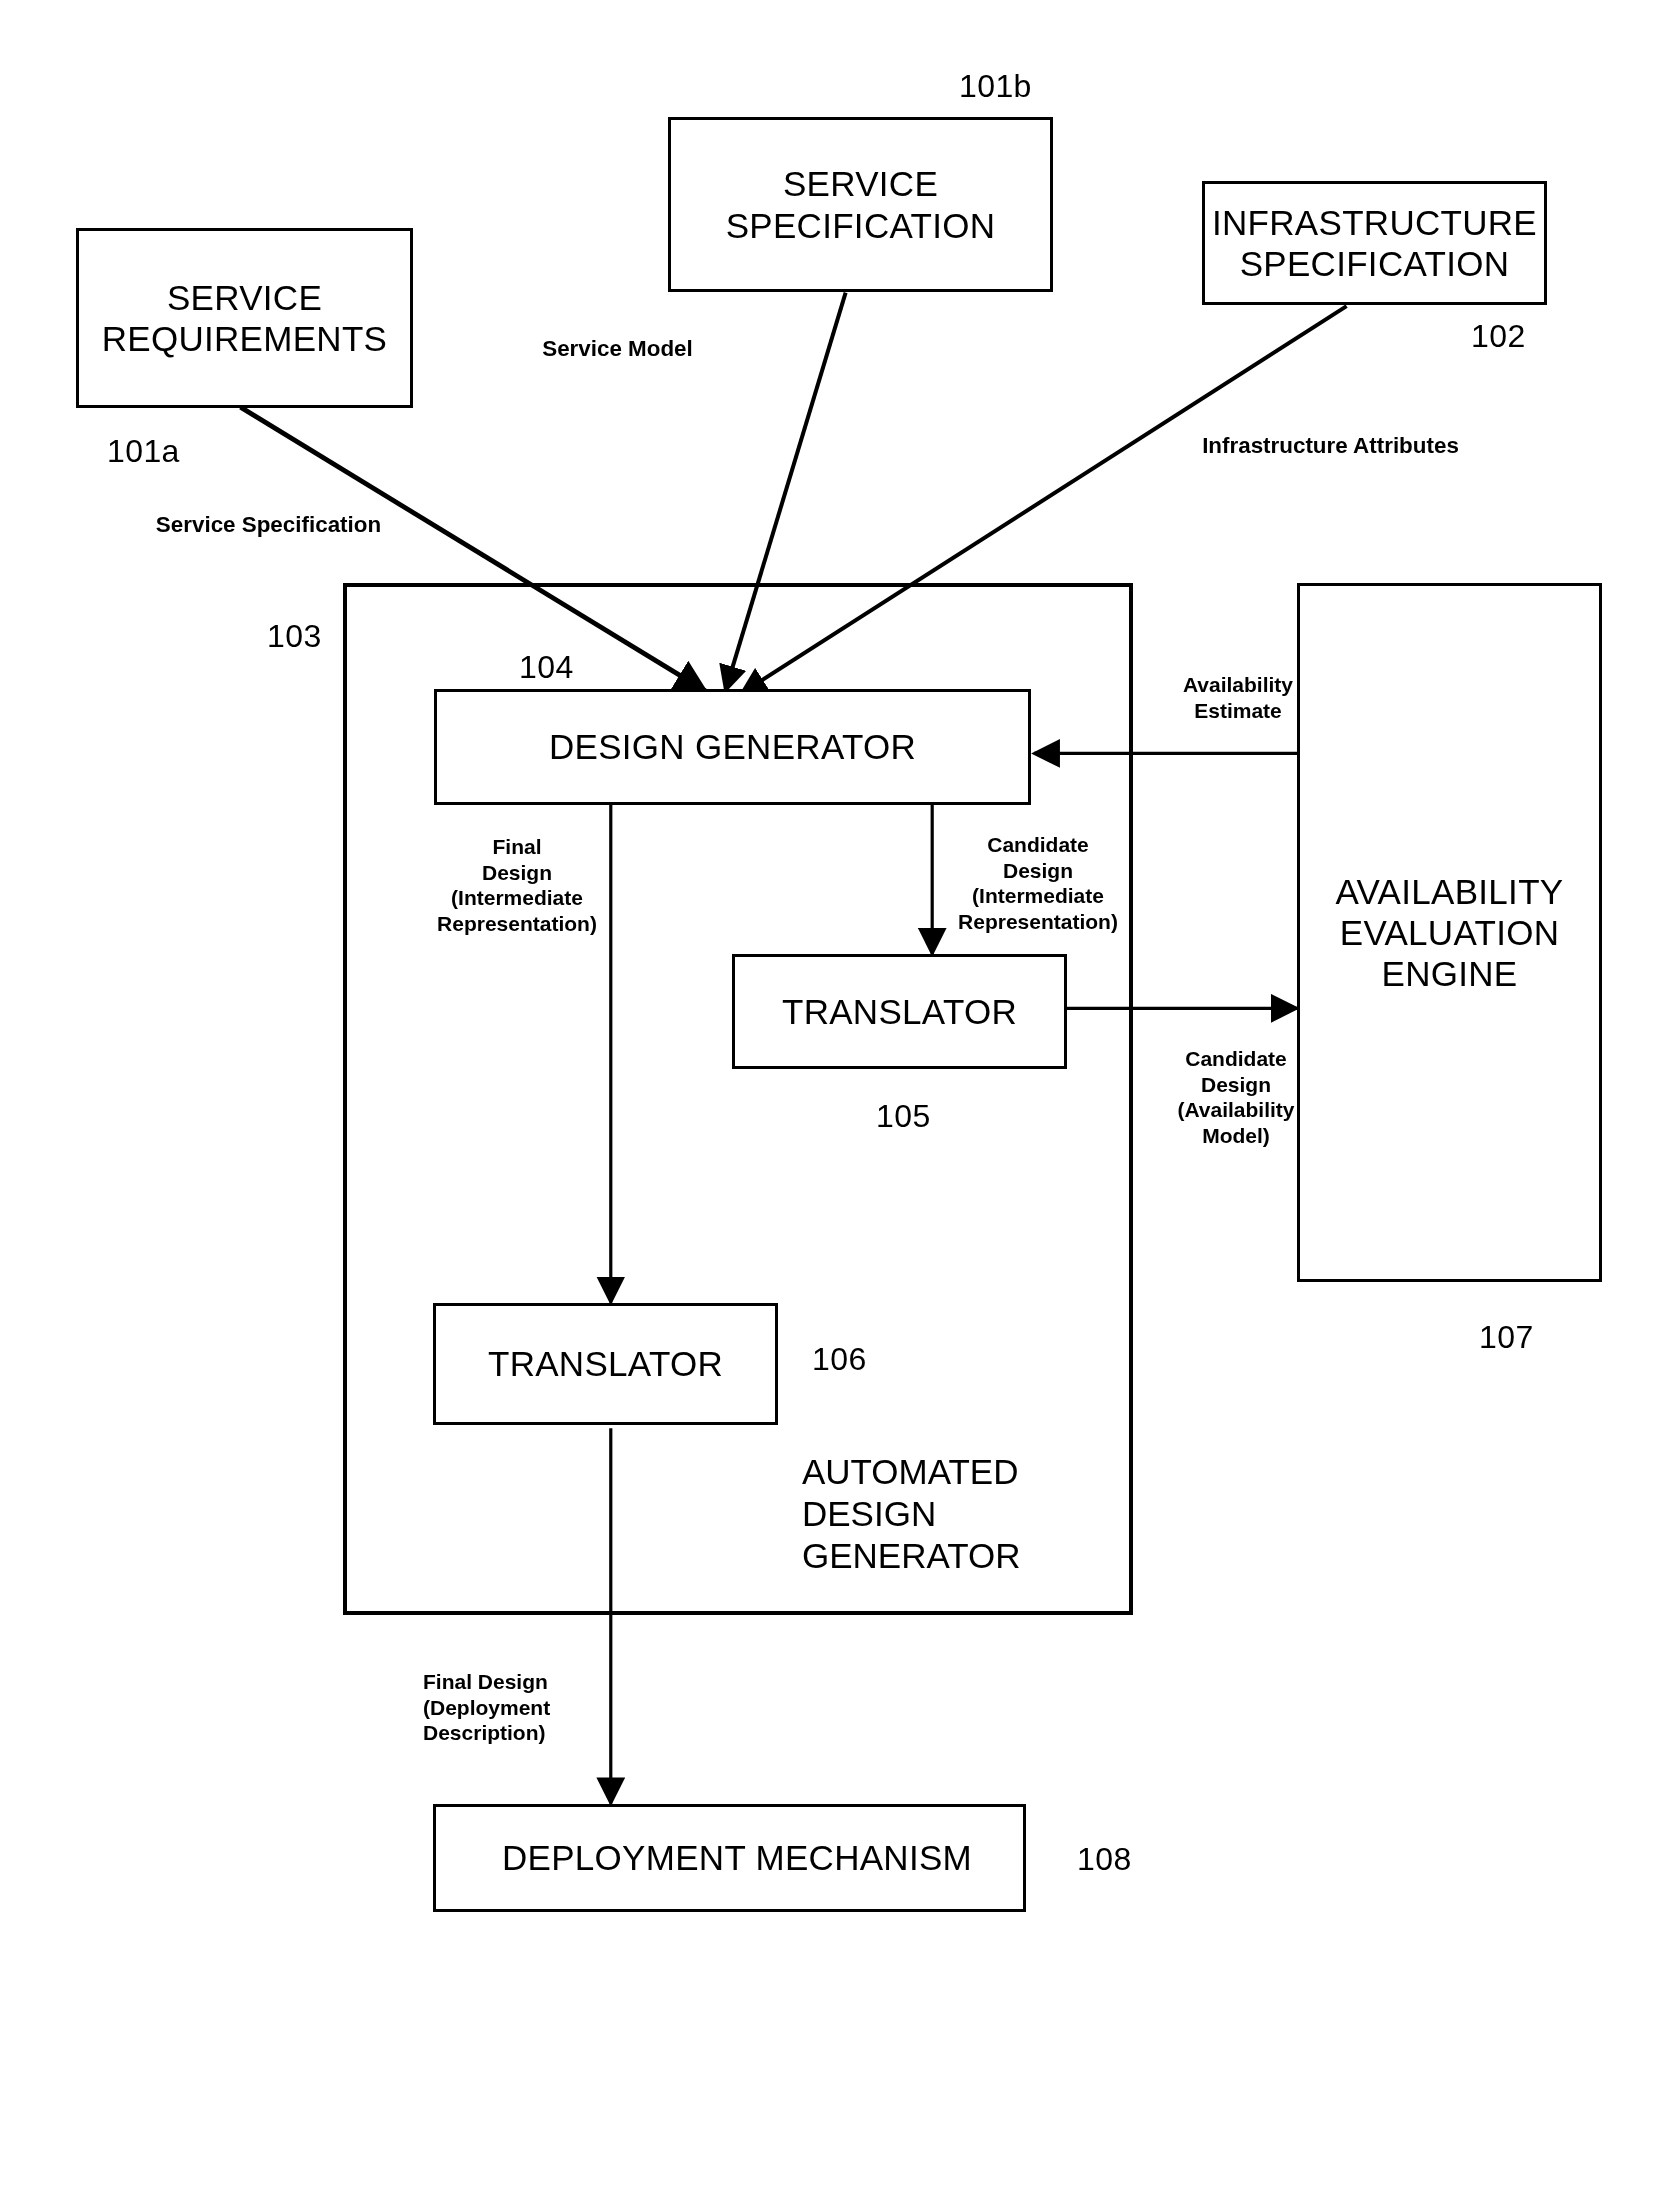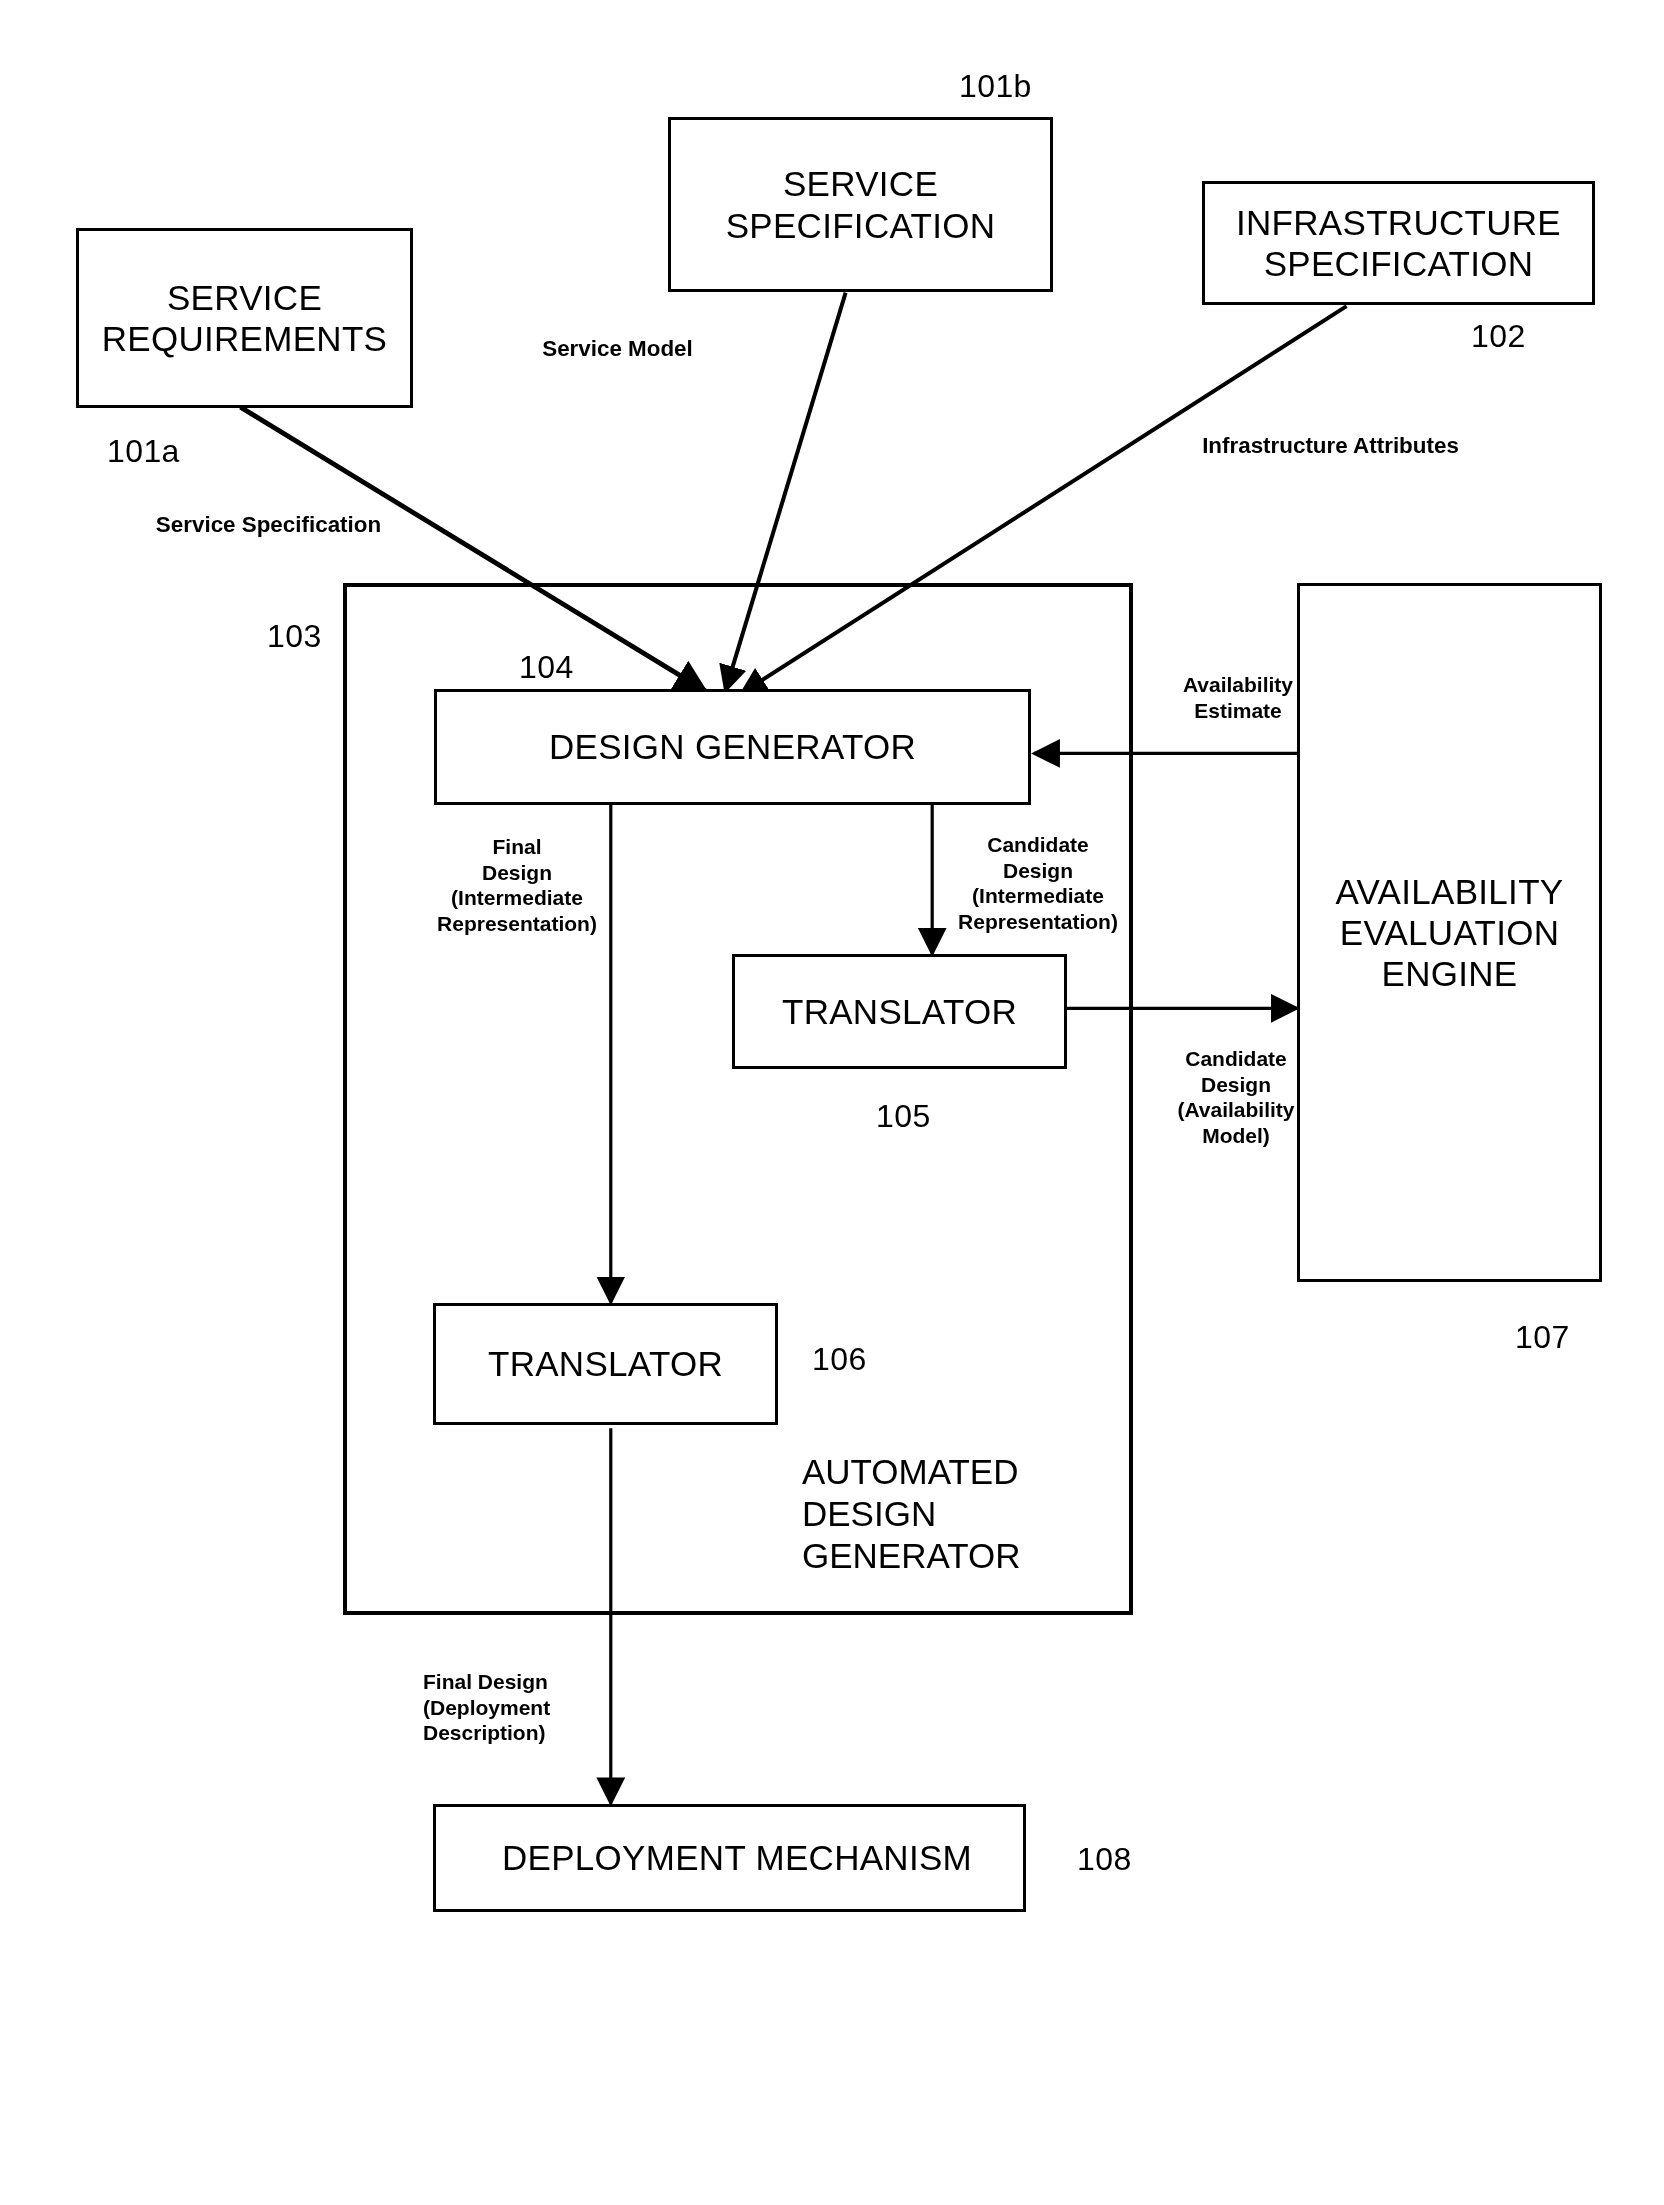"INFRASTRUCTURE" div.box { width: 393px -> 345px }
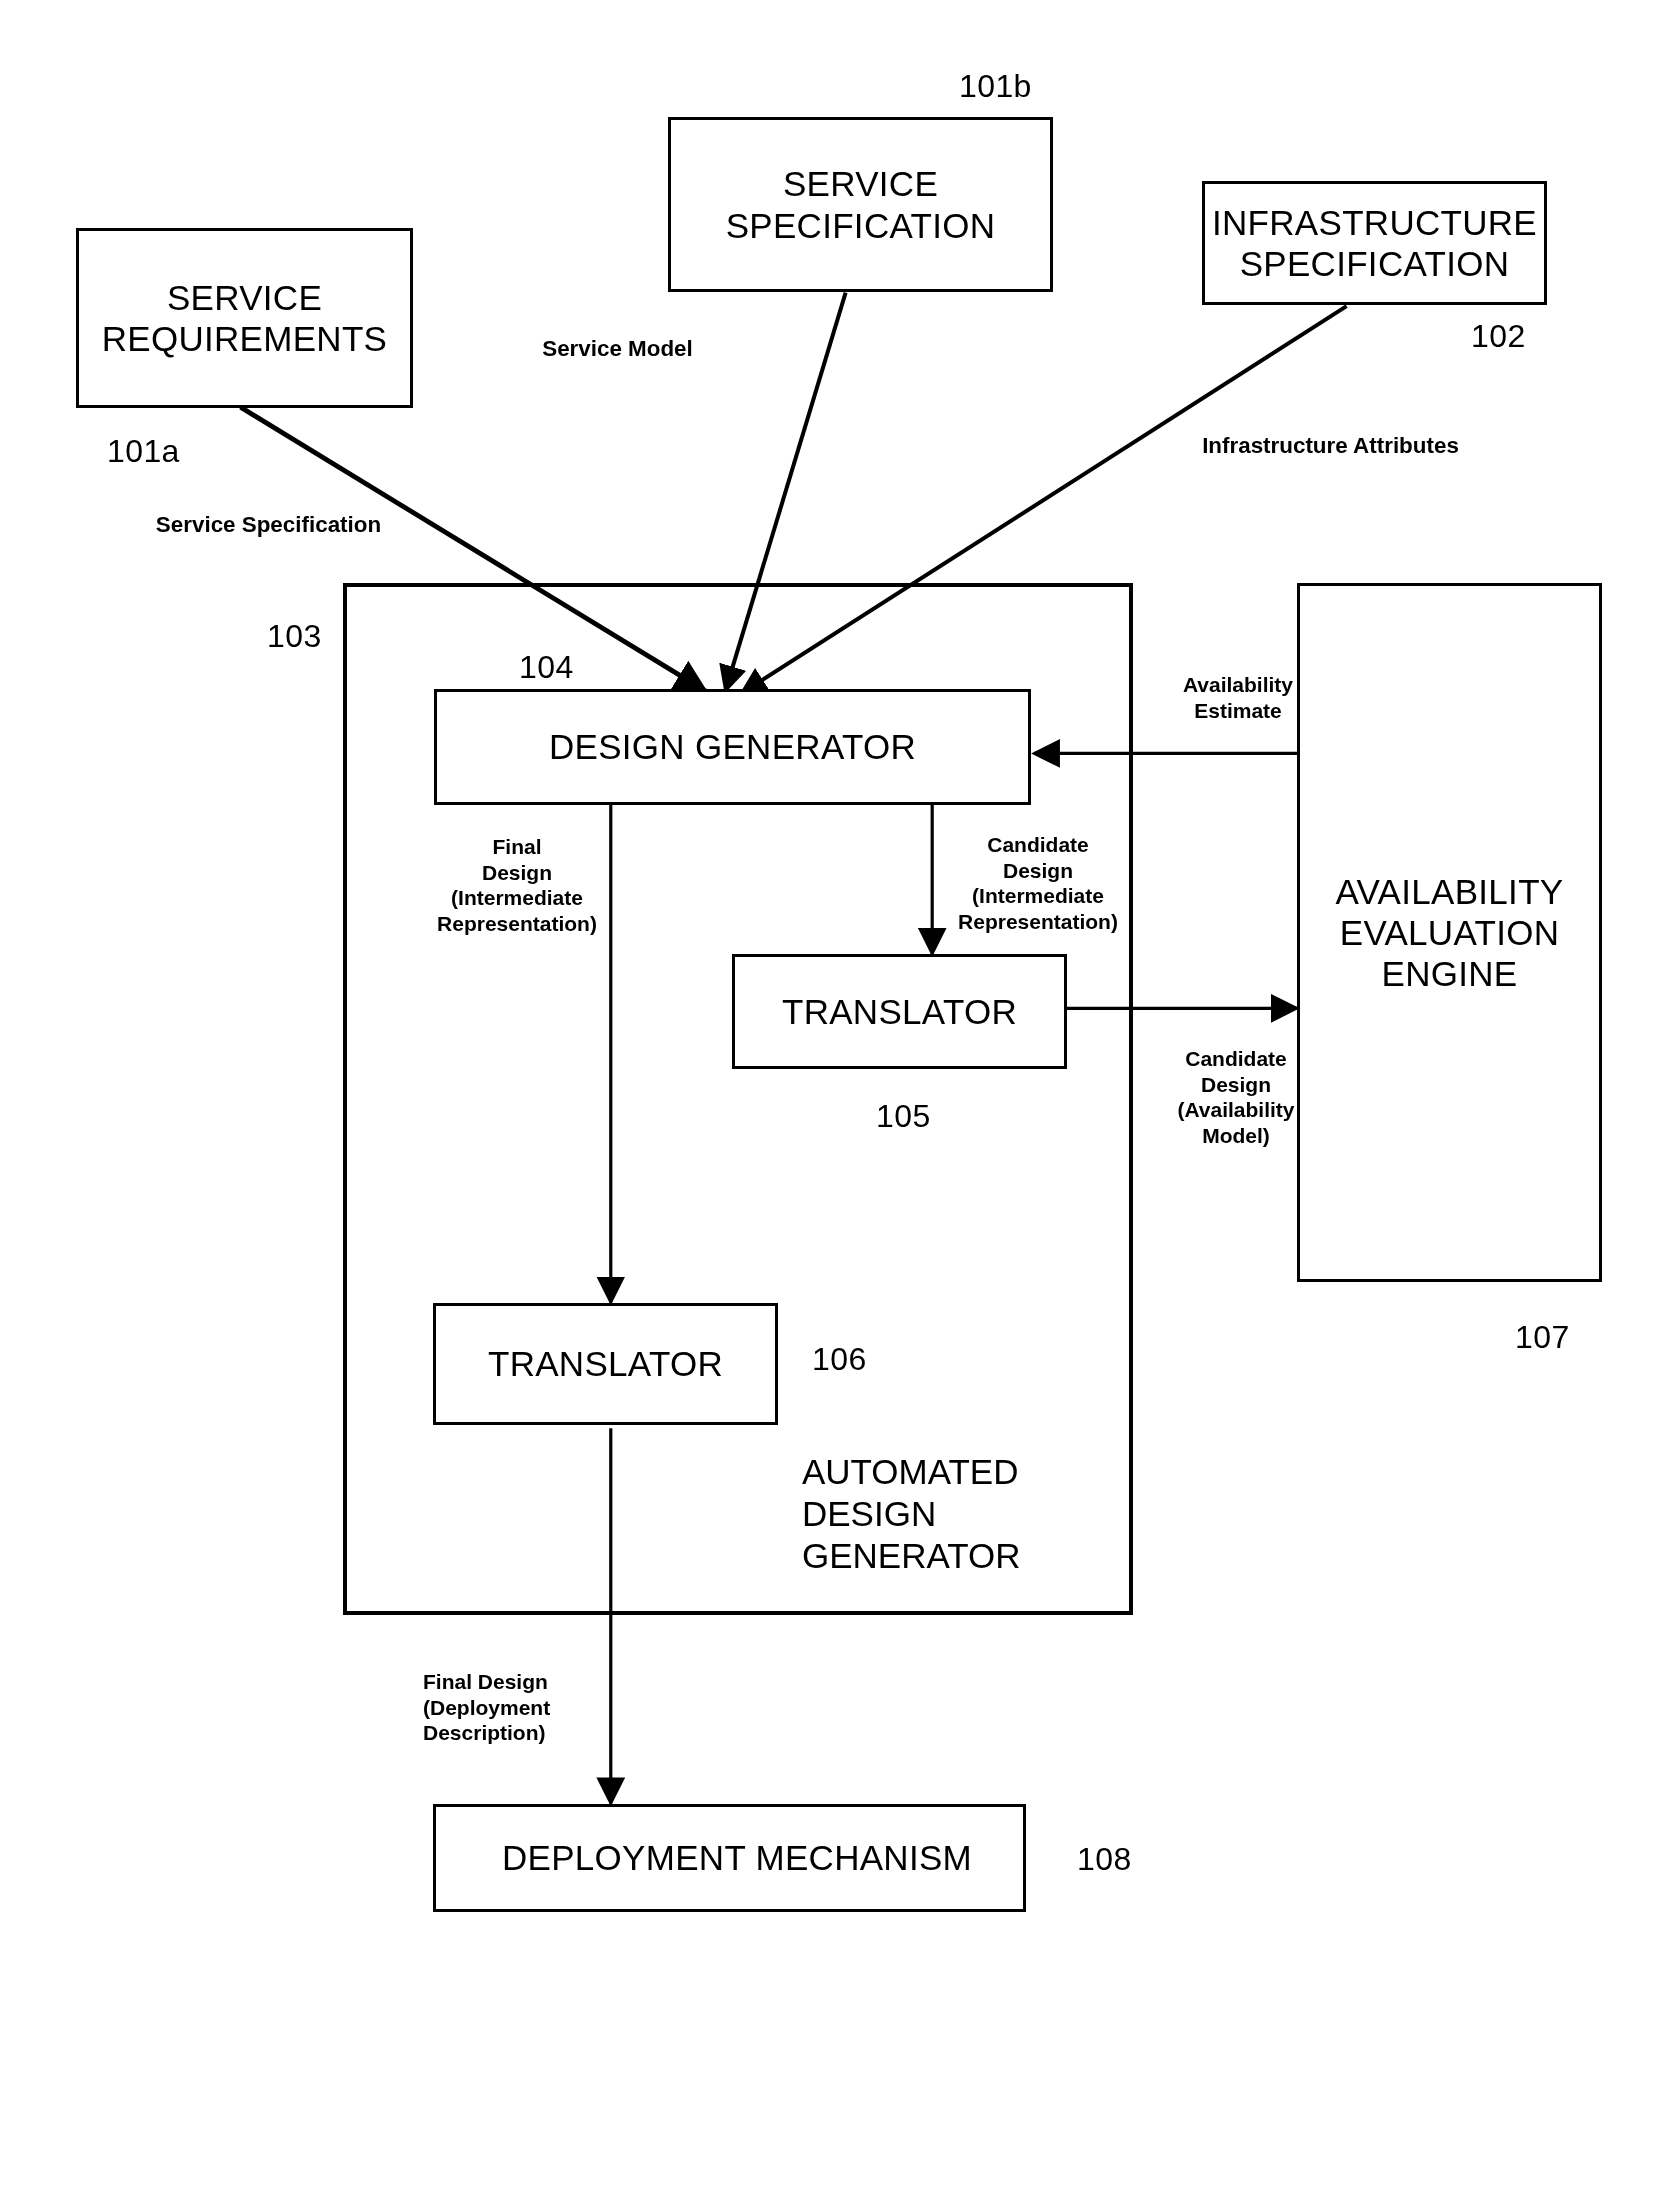"107" div.ref { margin-left: 36px -> none }
